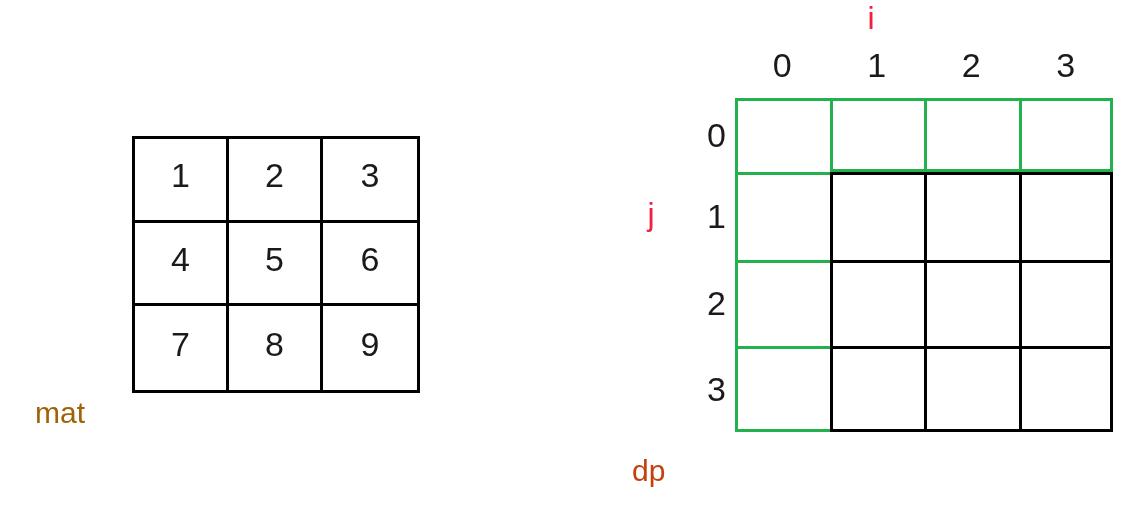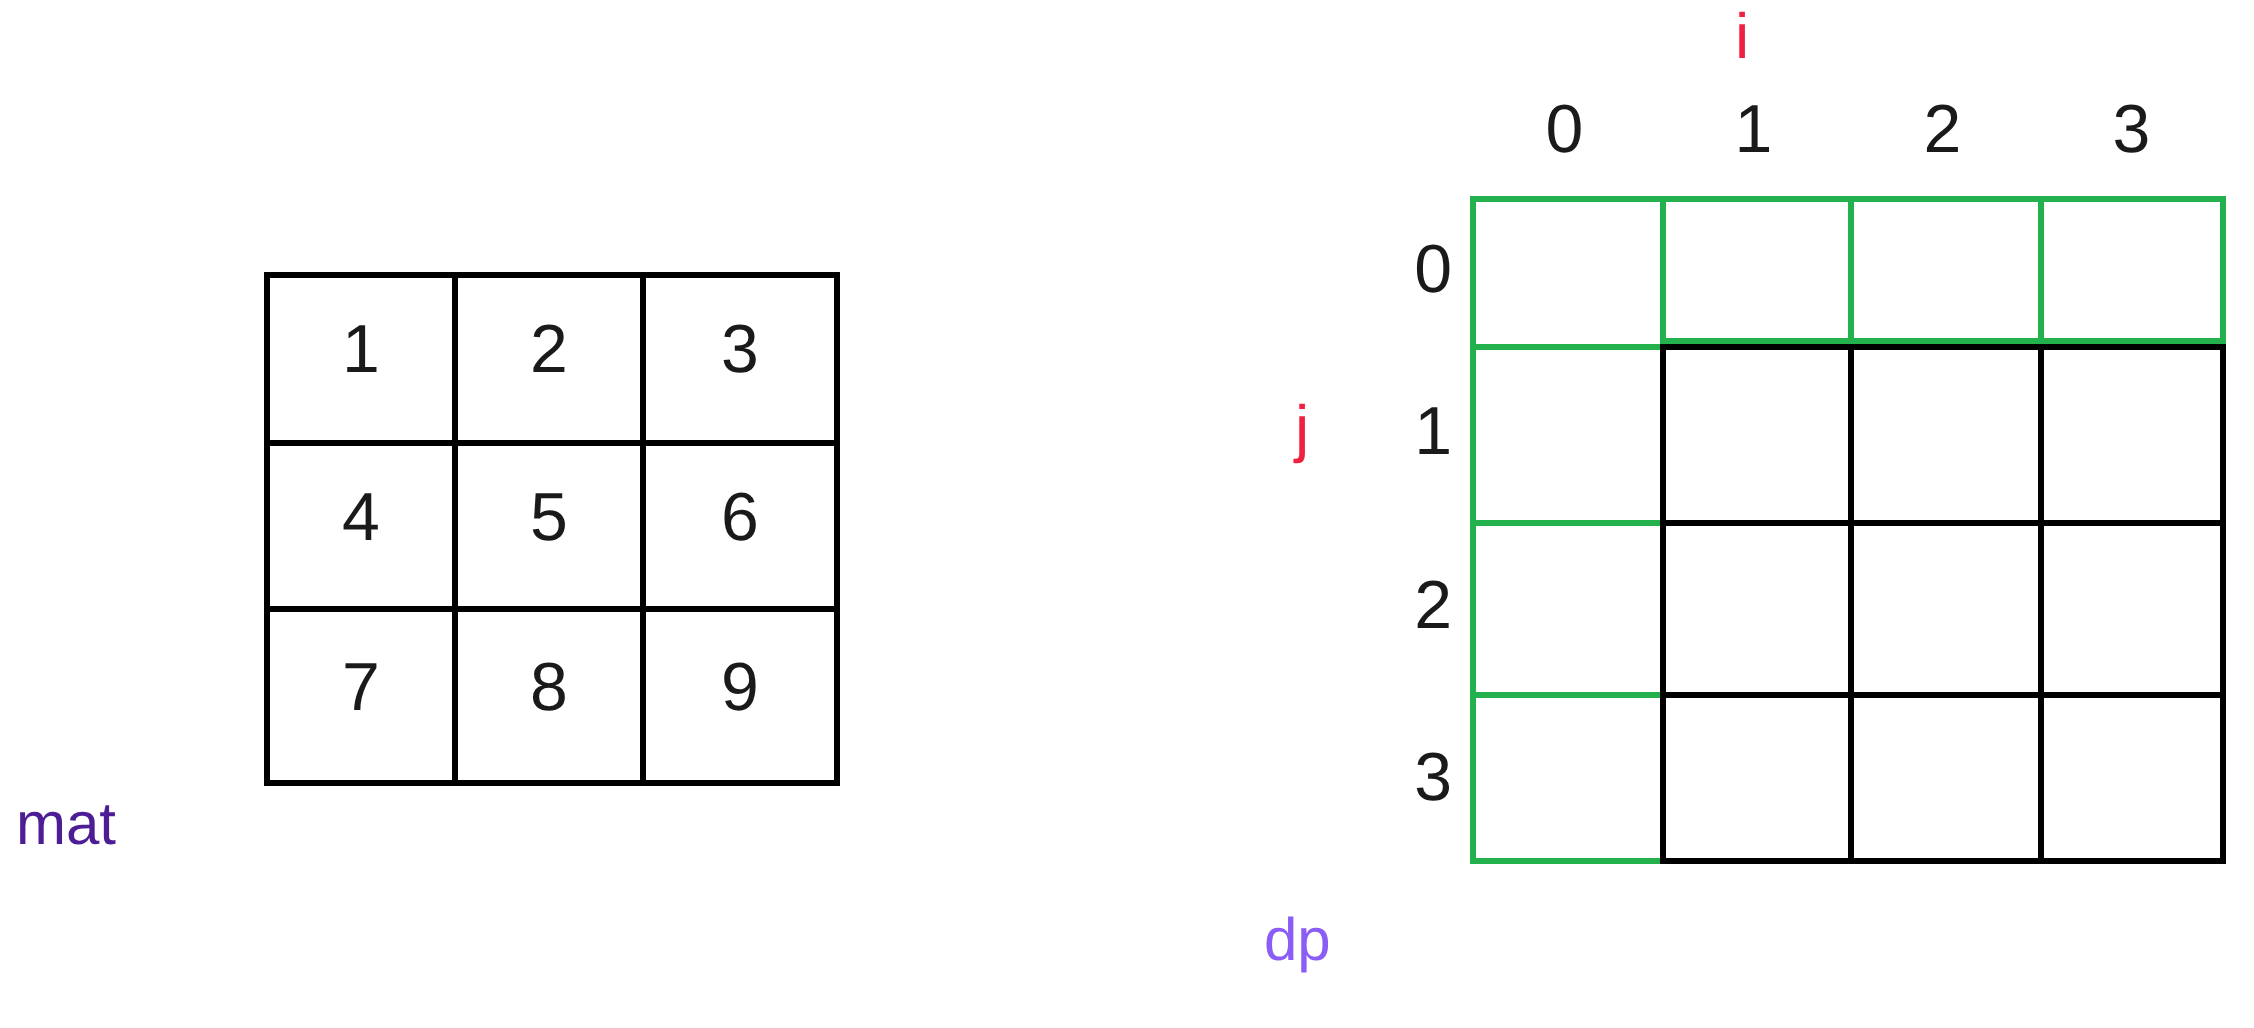"mat" #mat-label { color: #4c1d95 -> #a16207; left: 8px -> 35px }
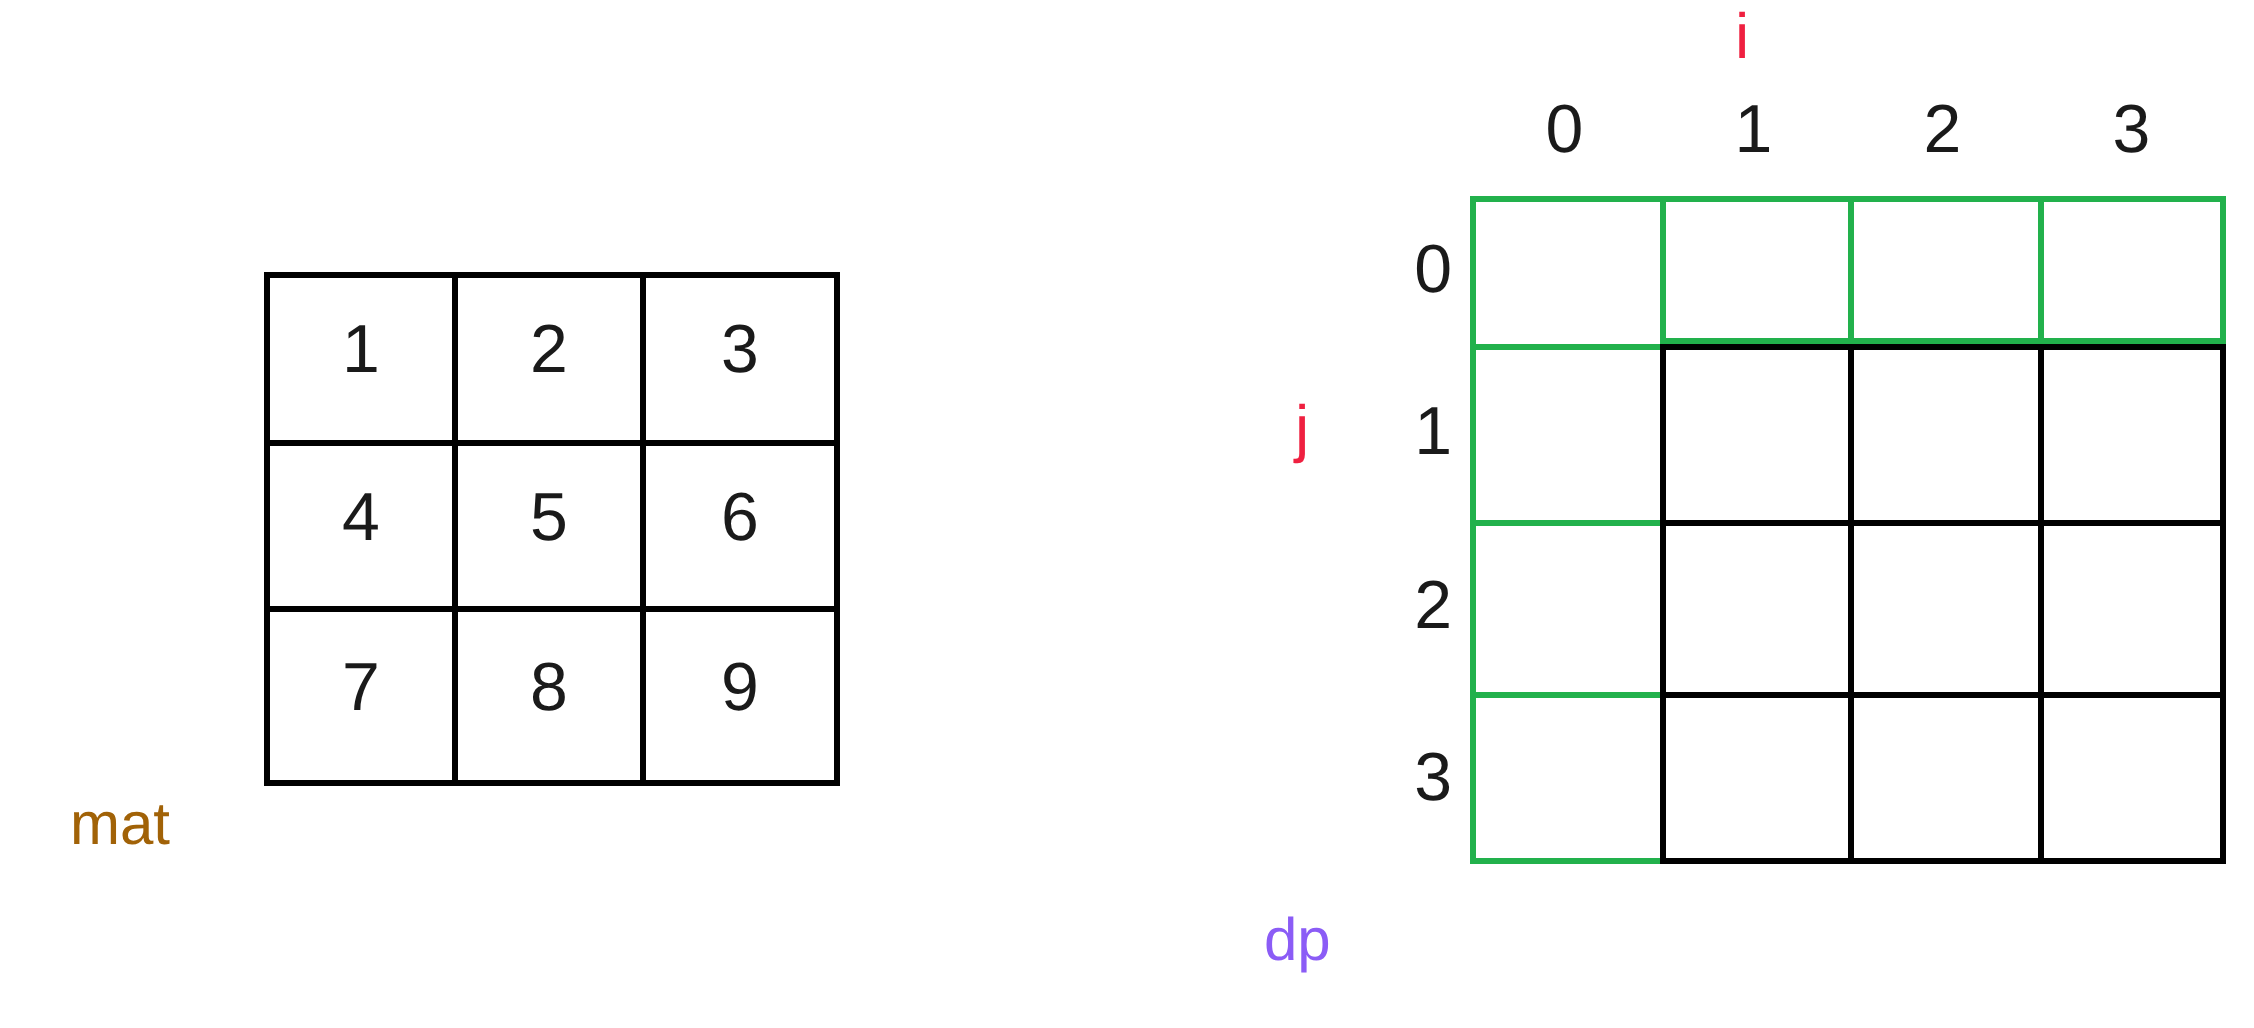"dp" #dp-label { color: #8b5cf6 -> #c2410c }
